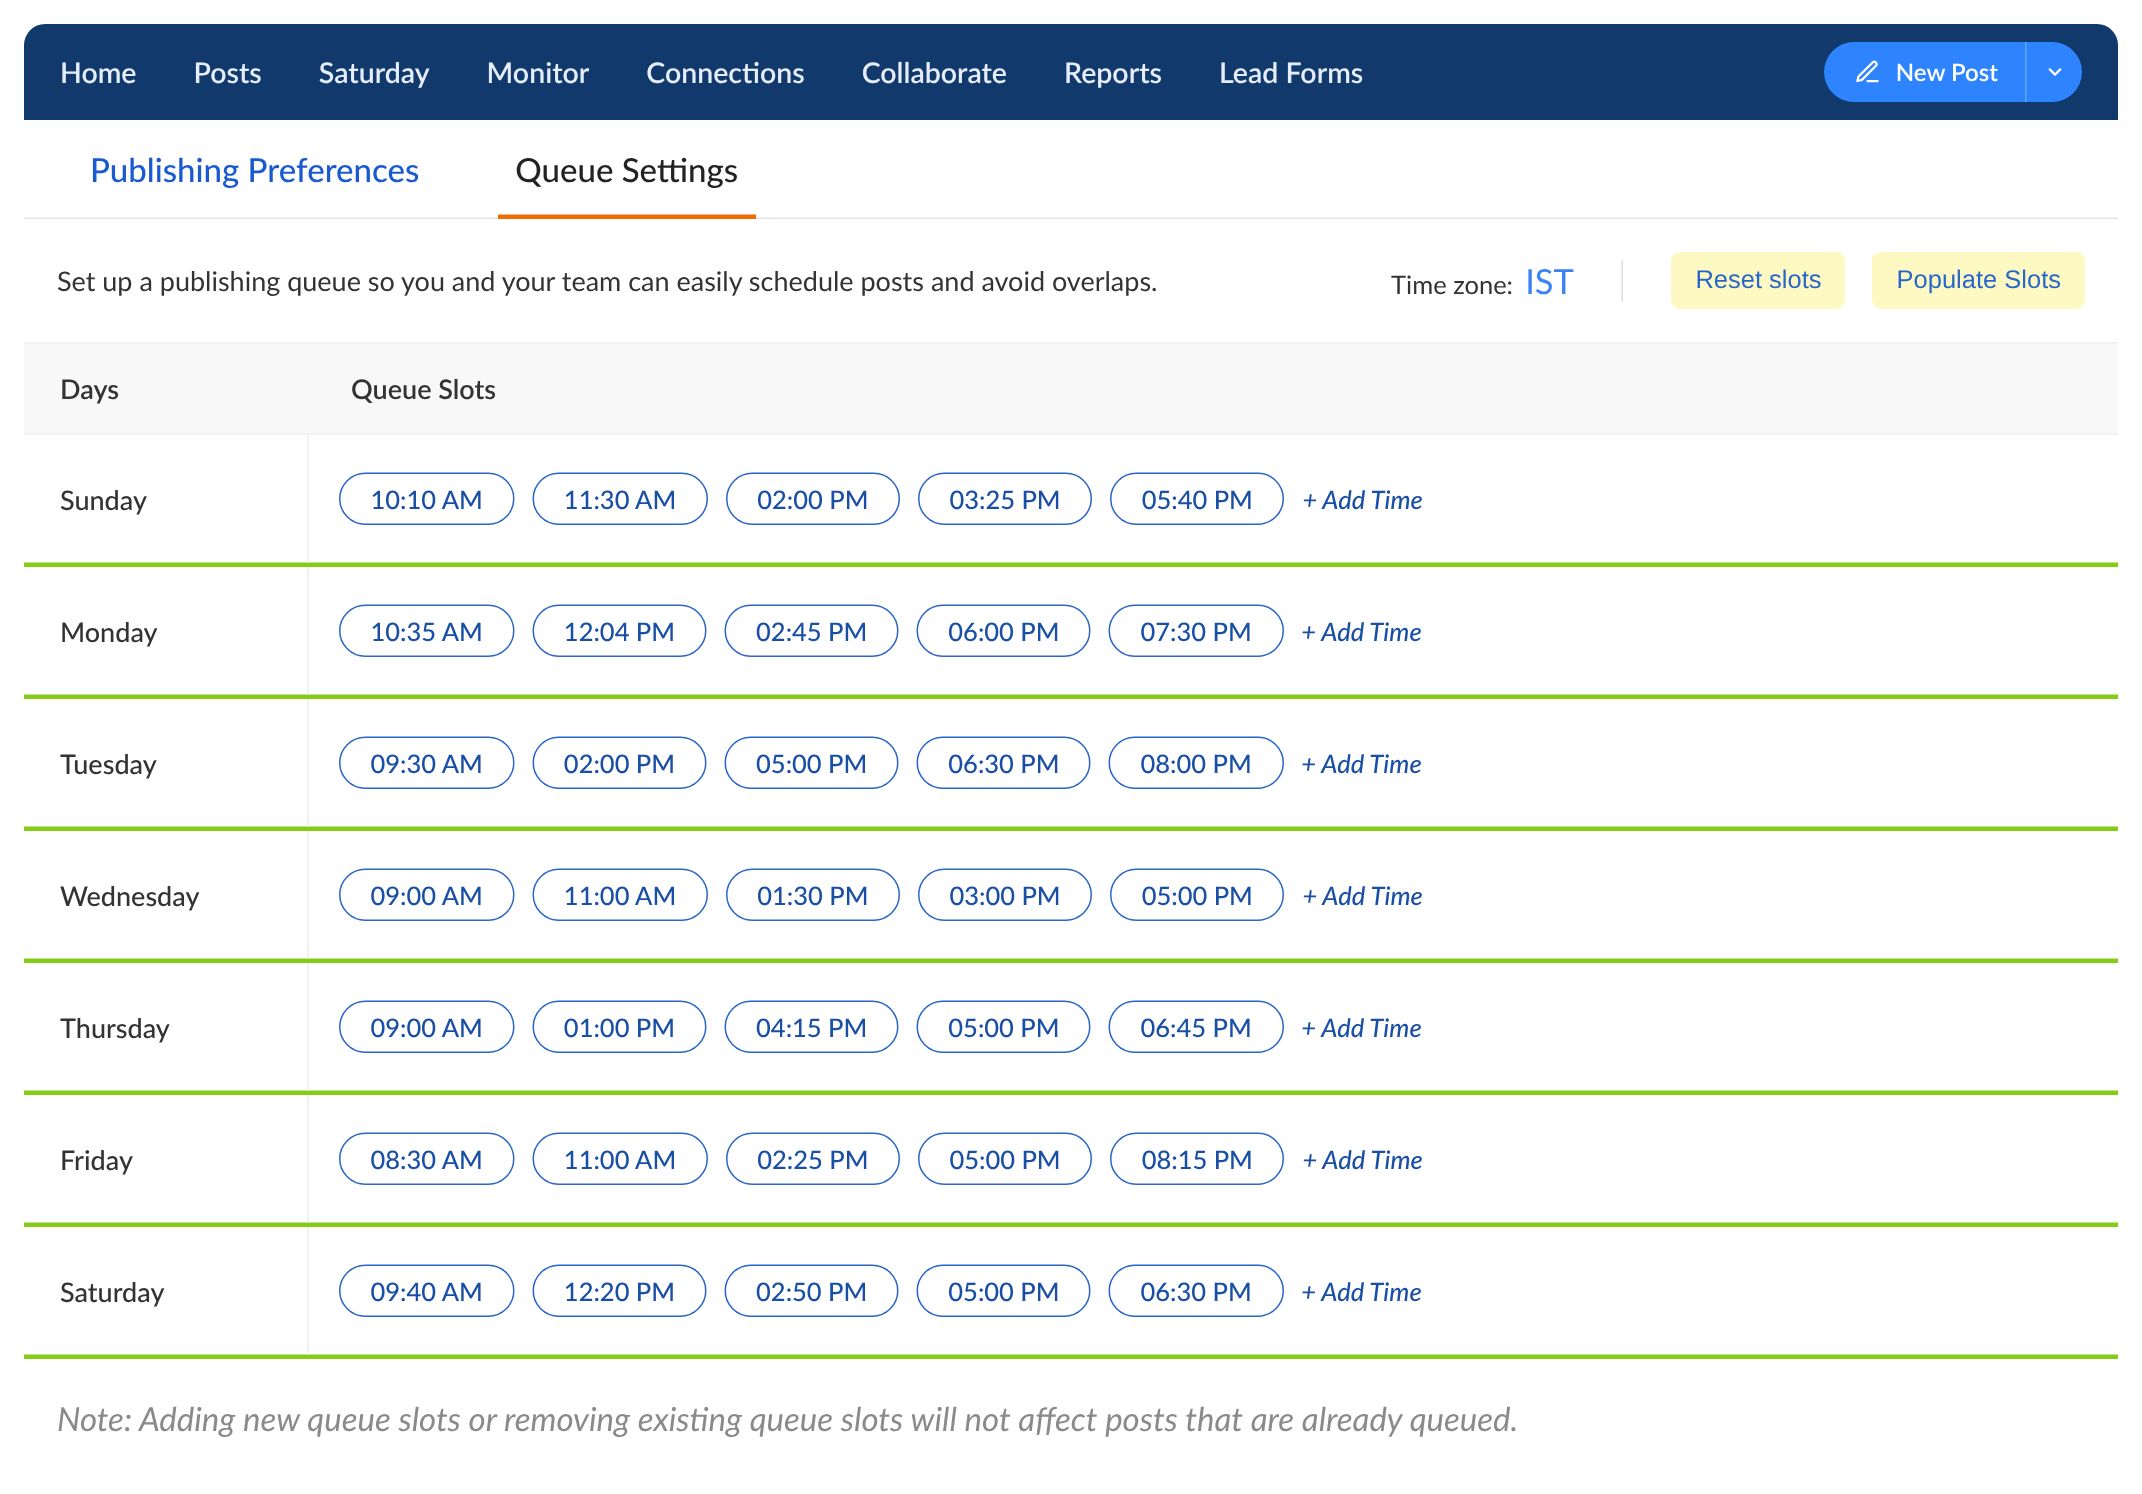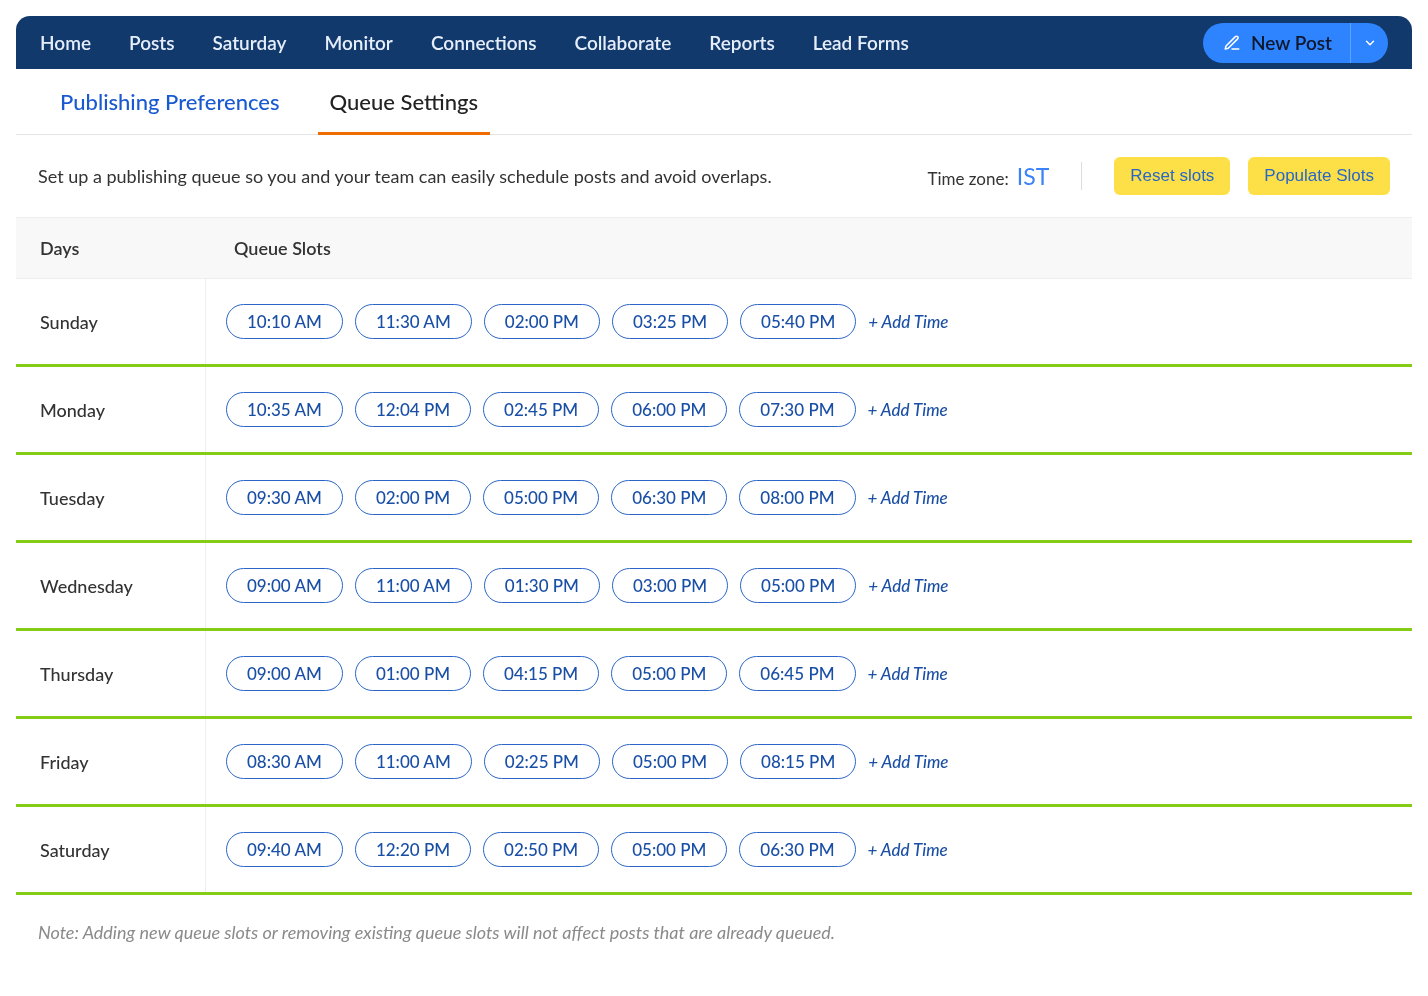"Home" .topnav { height: 53px -> 64px }
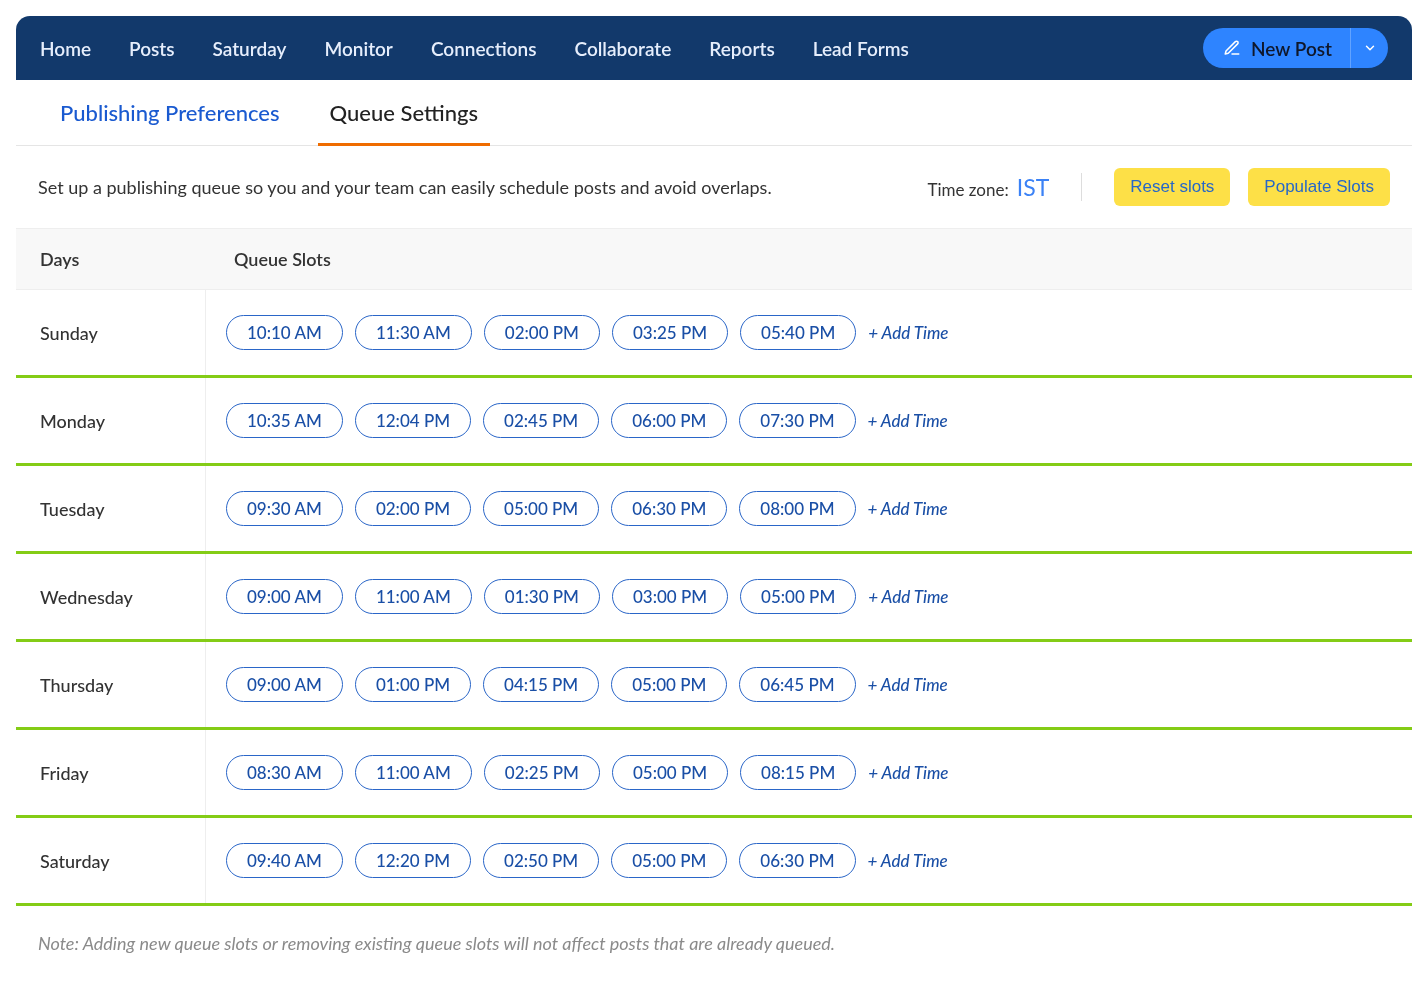"New Post" .newpost-btn { color: #0f172a -> #ffffff; font-size: 19px -> 16px }
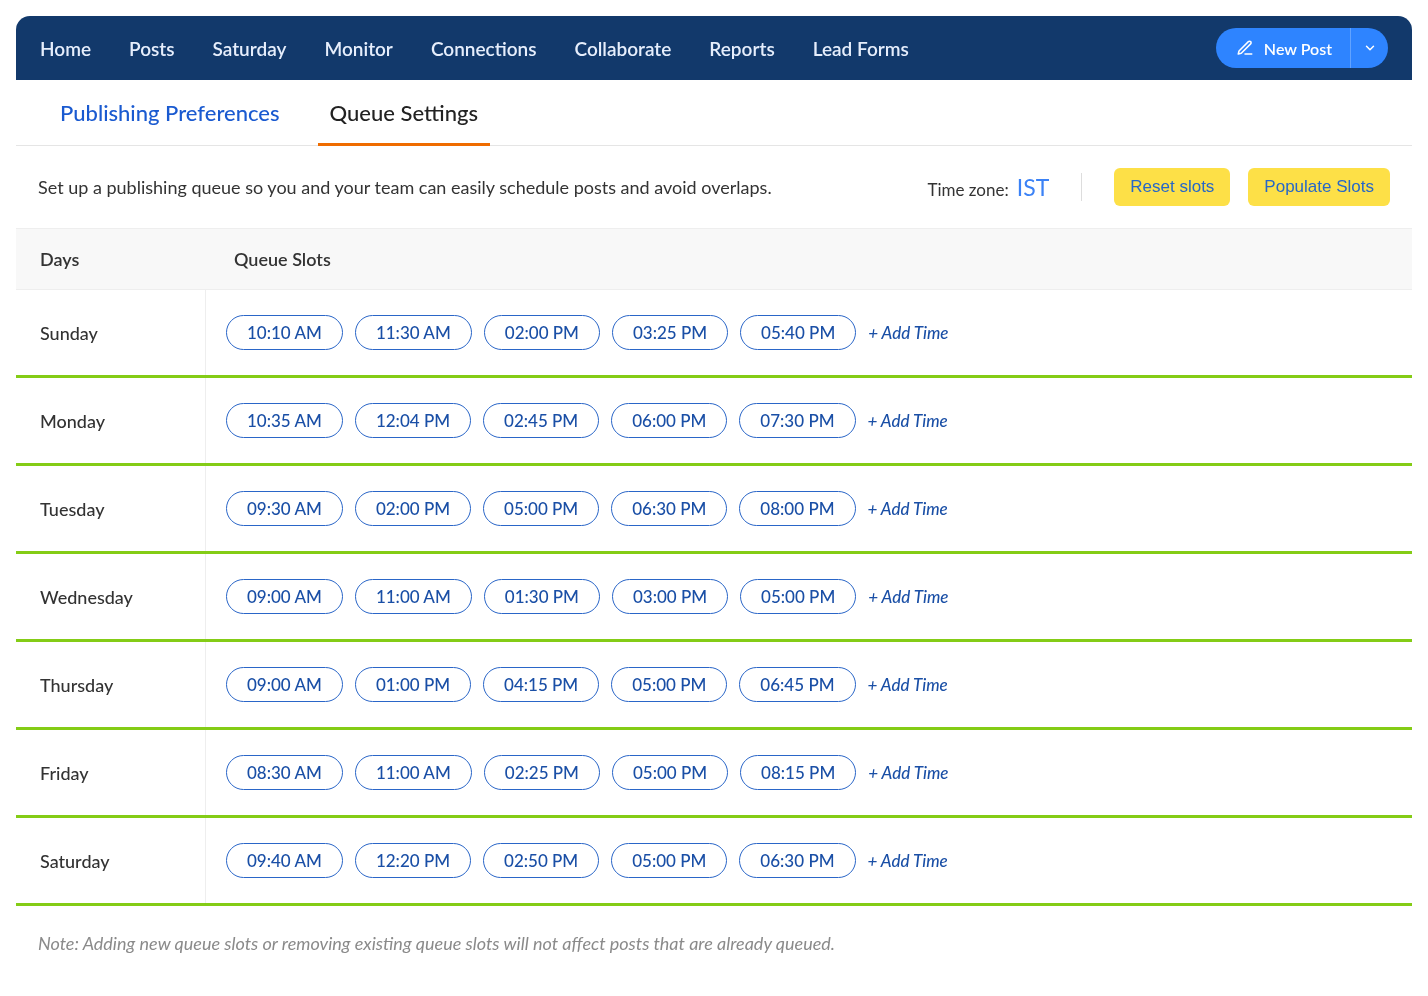"Publishing Preferences" .subtabs { gap: 50px -> 64px }
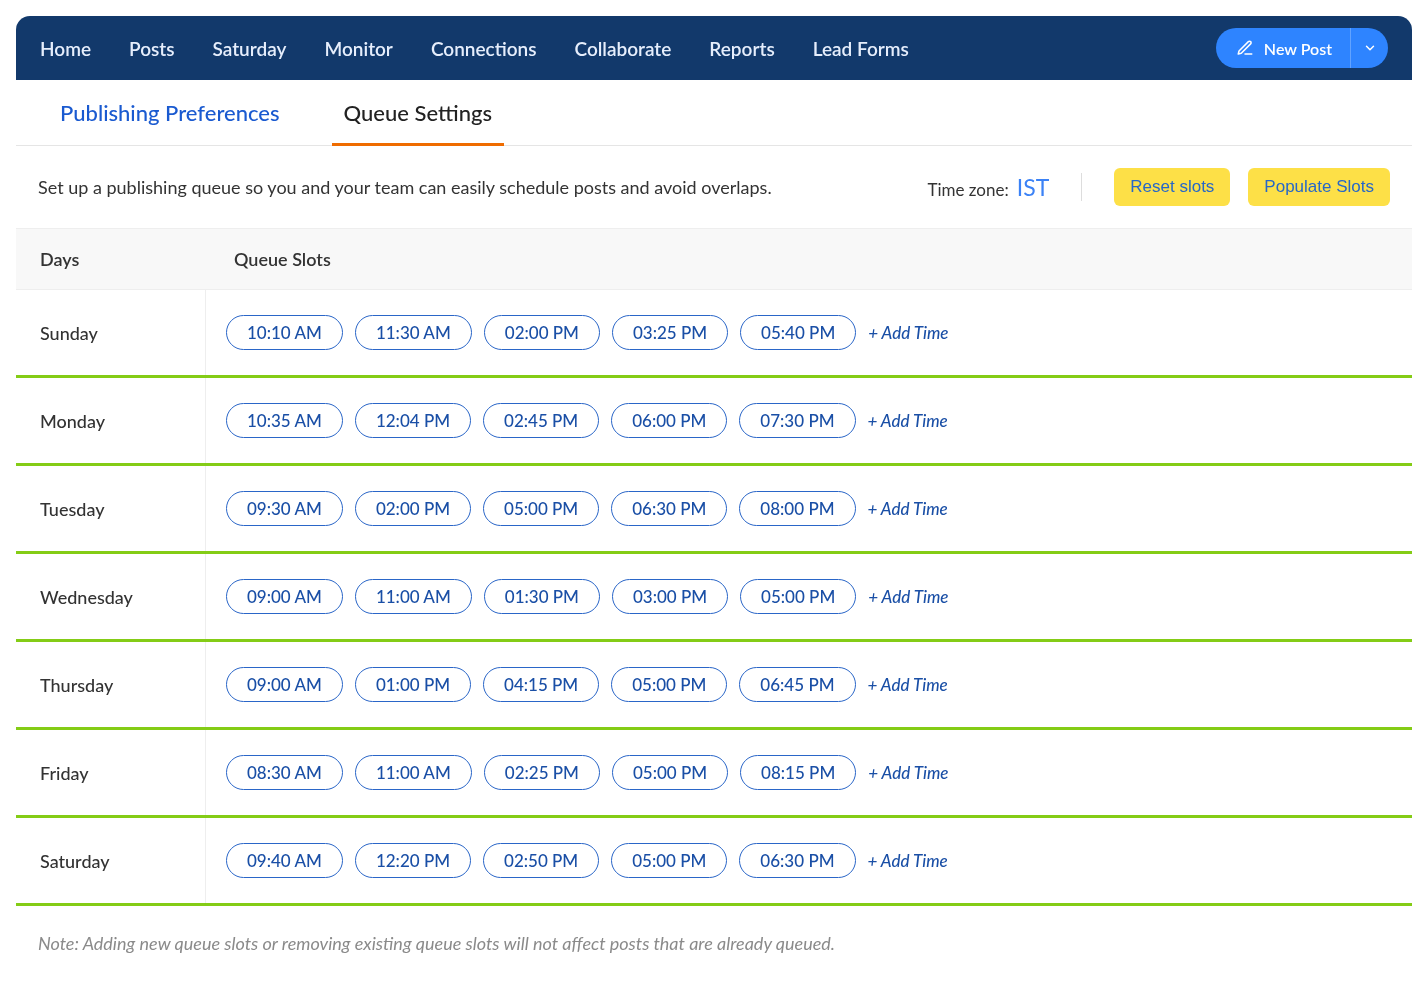"Reset slots" .pill-btn { background: #fde047 -> #fef9c3 }
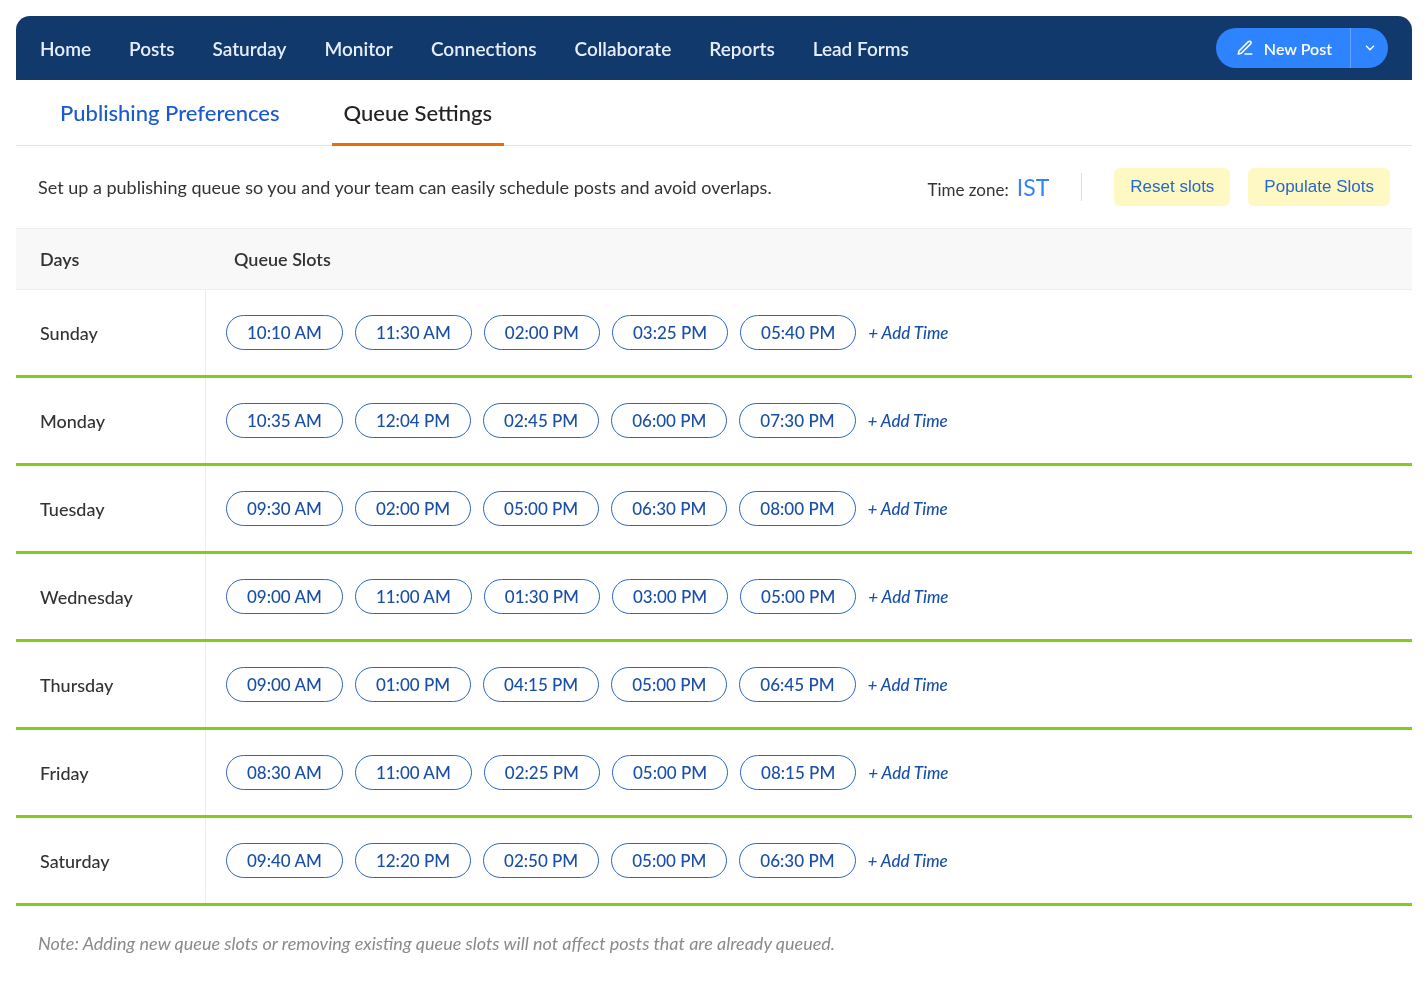"Note: Adding new queue slots" .note { font-size: 18px -> 22px }
